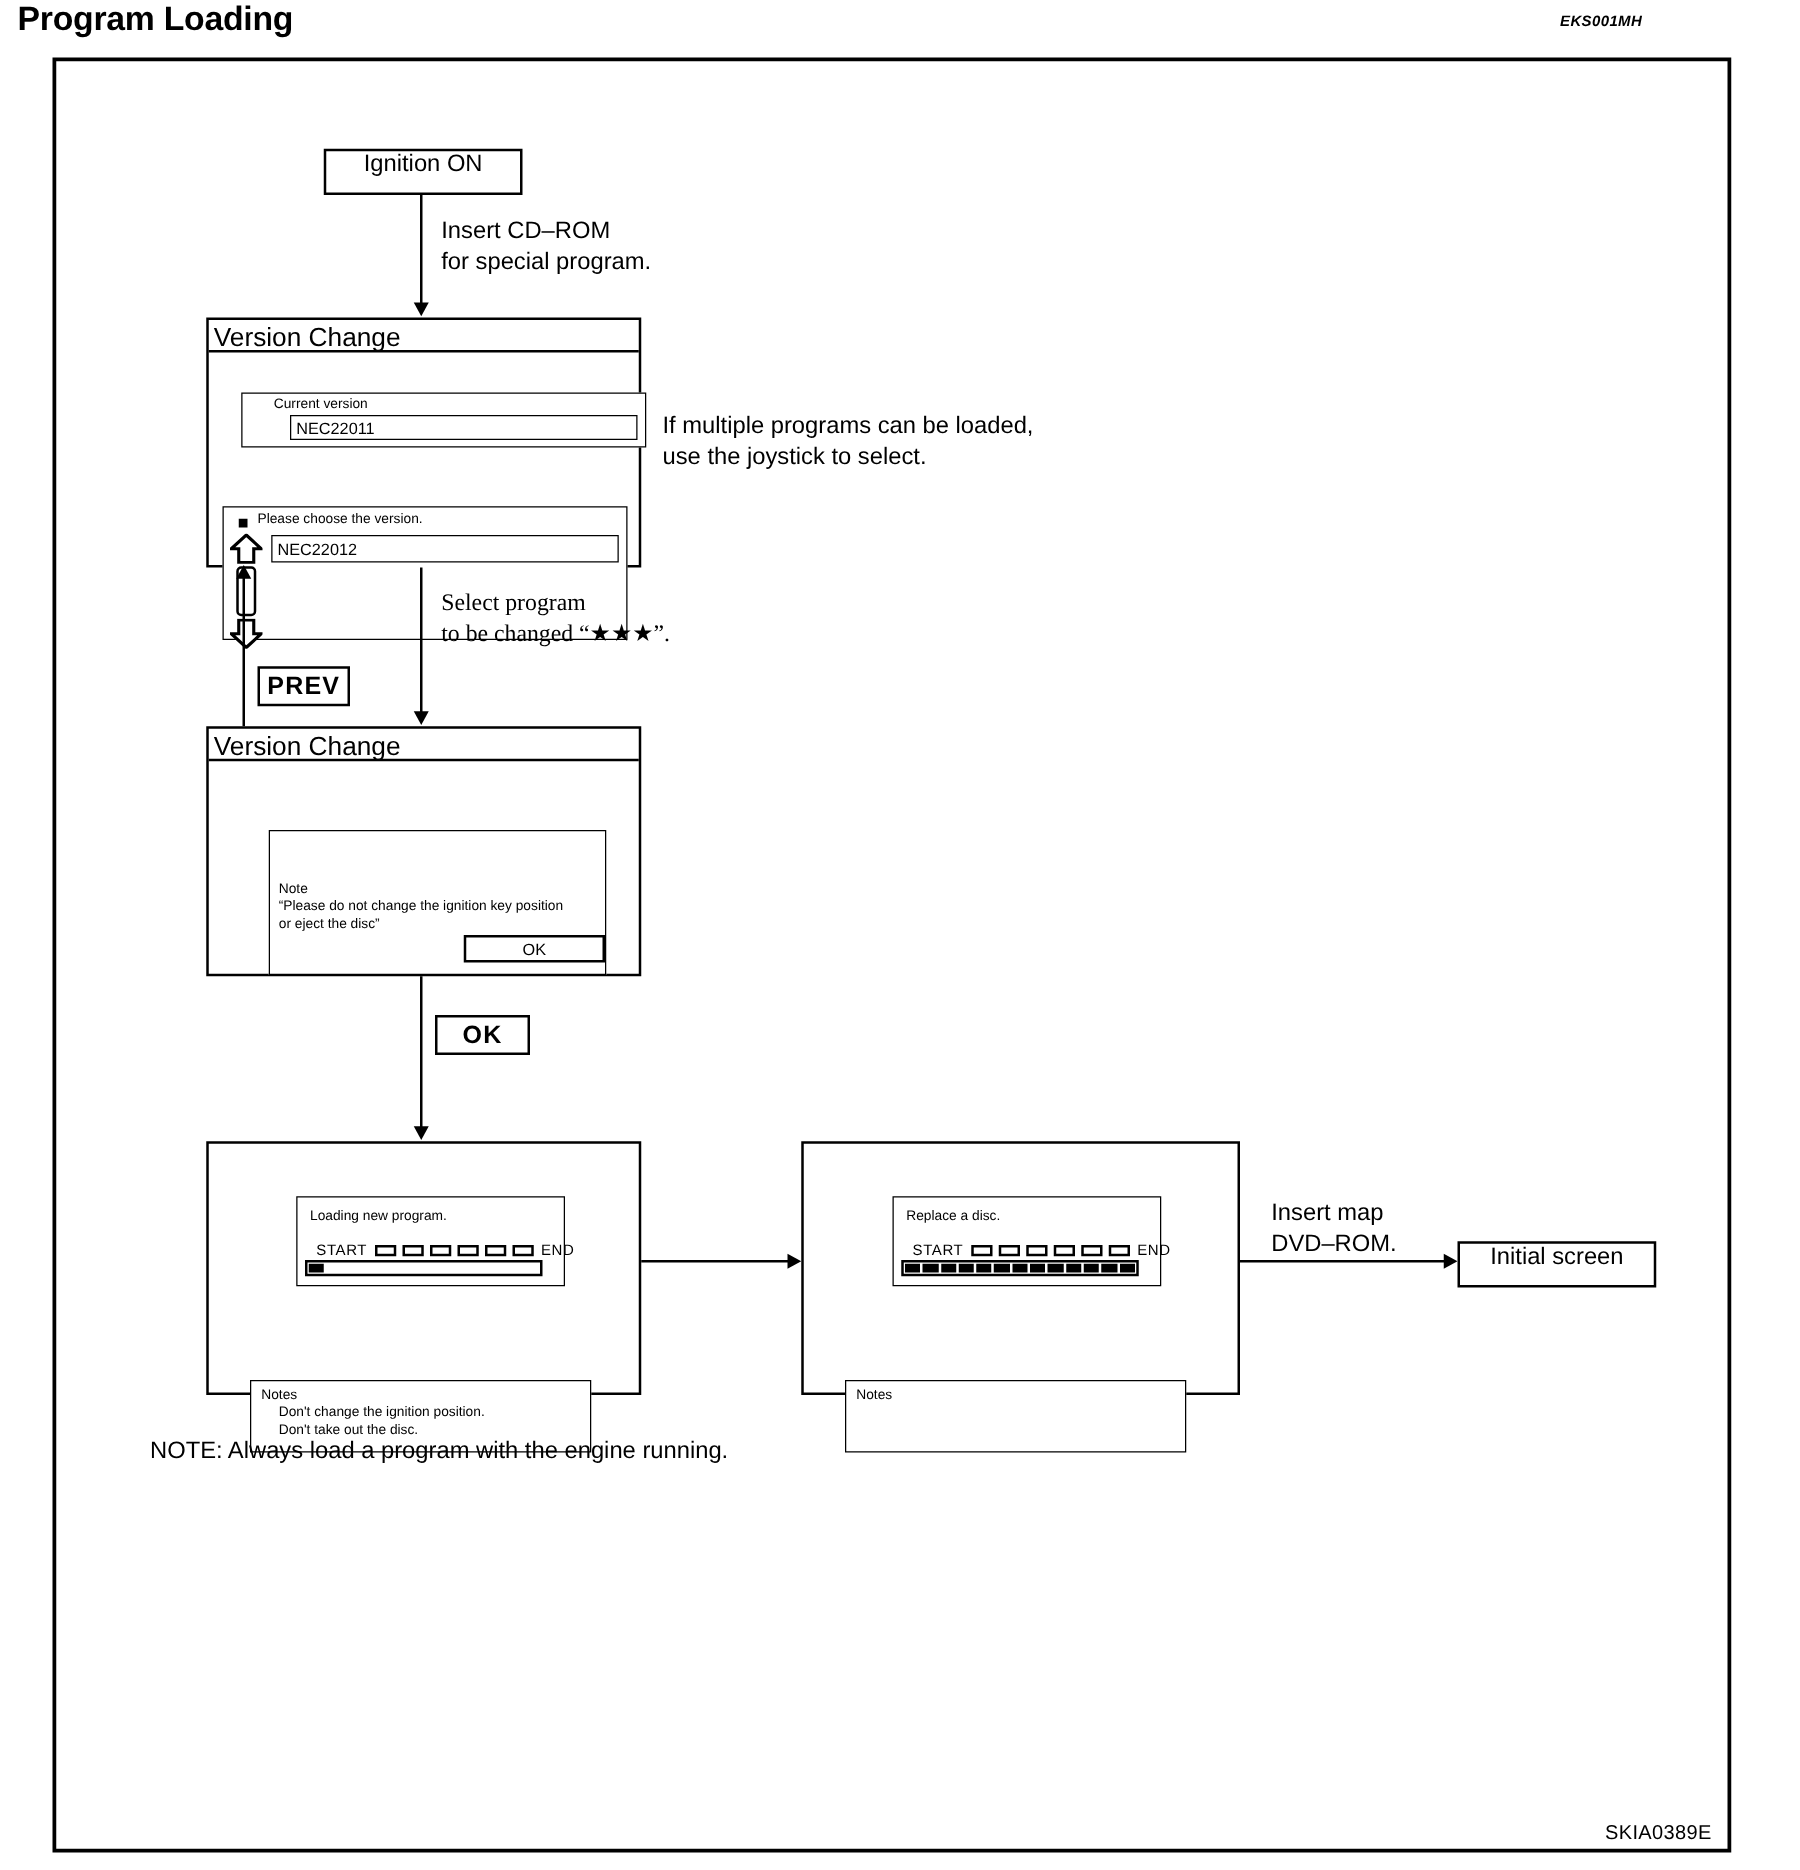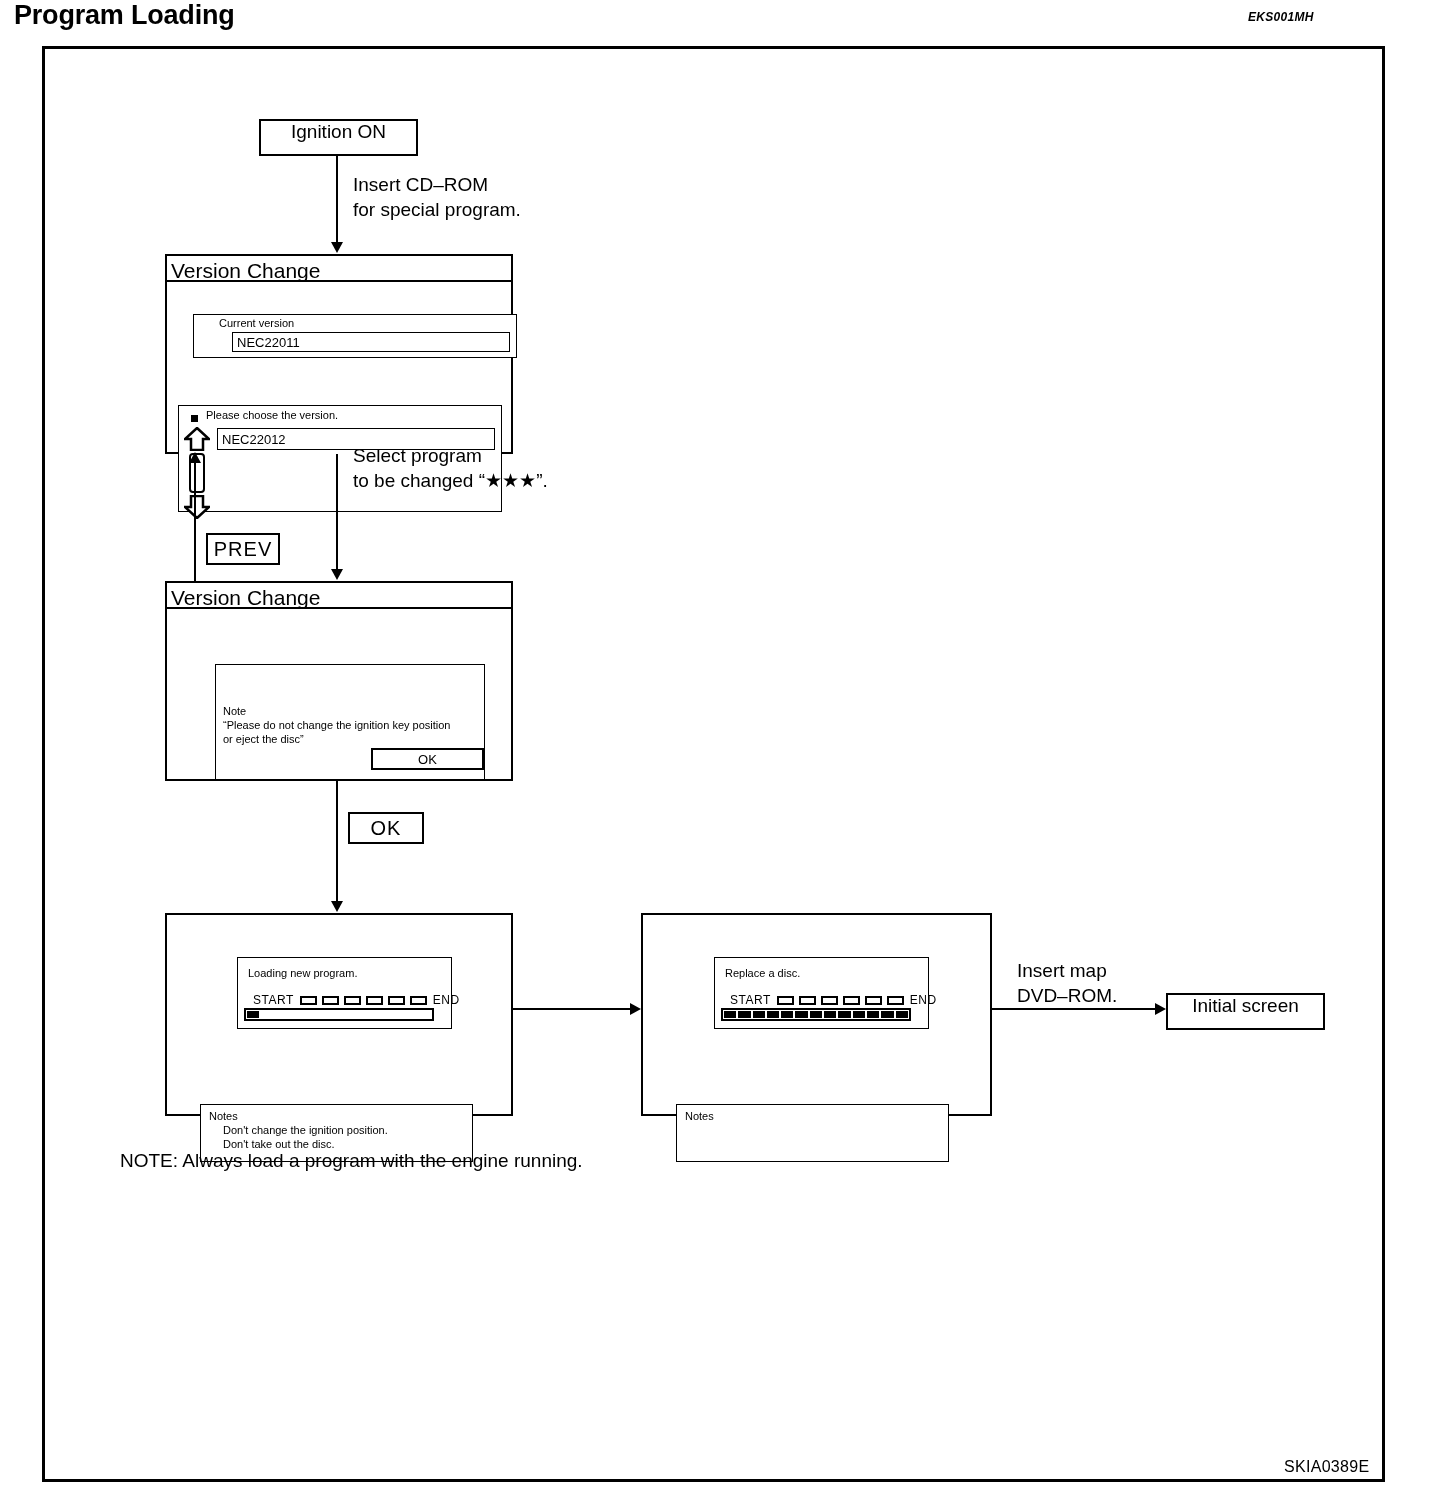"If multiple programs can be" div.abs { html: none -> <div>If multiple programs can be loaded, use the joystick to select.</div> }
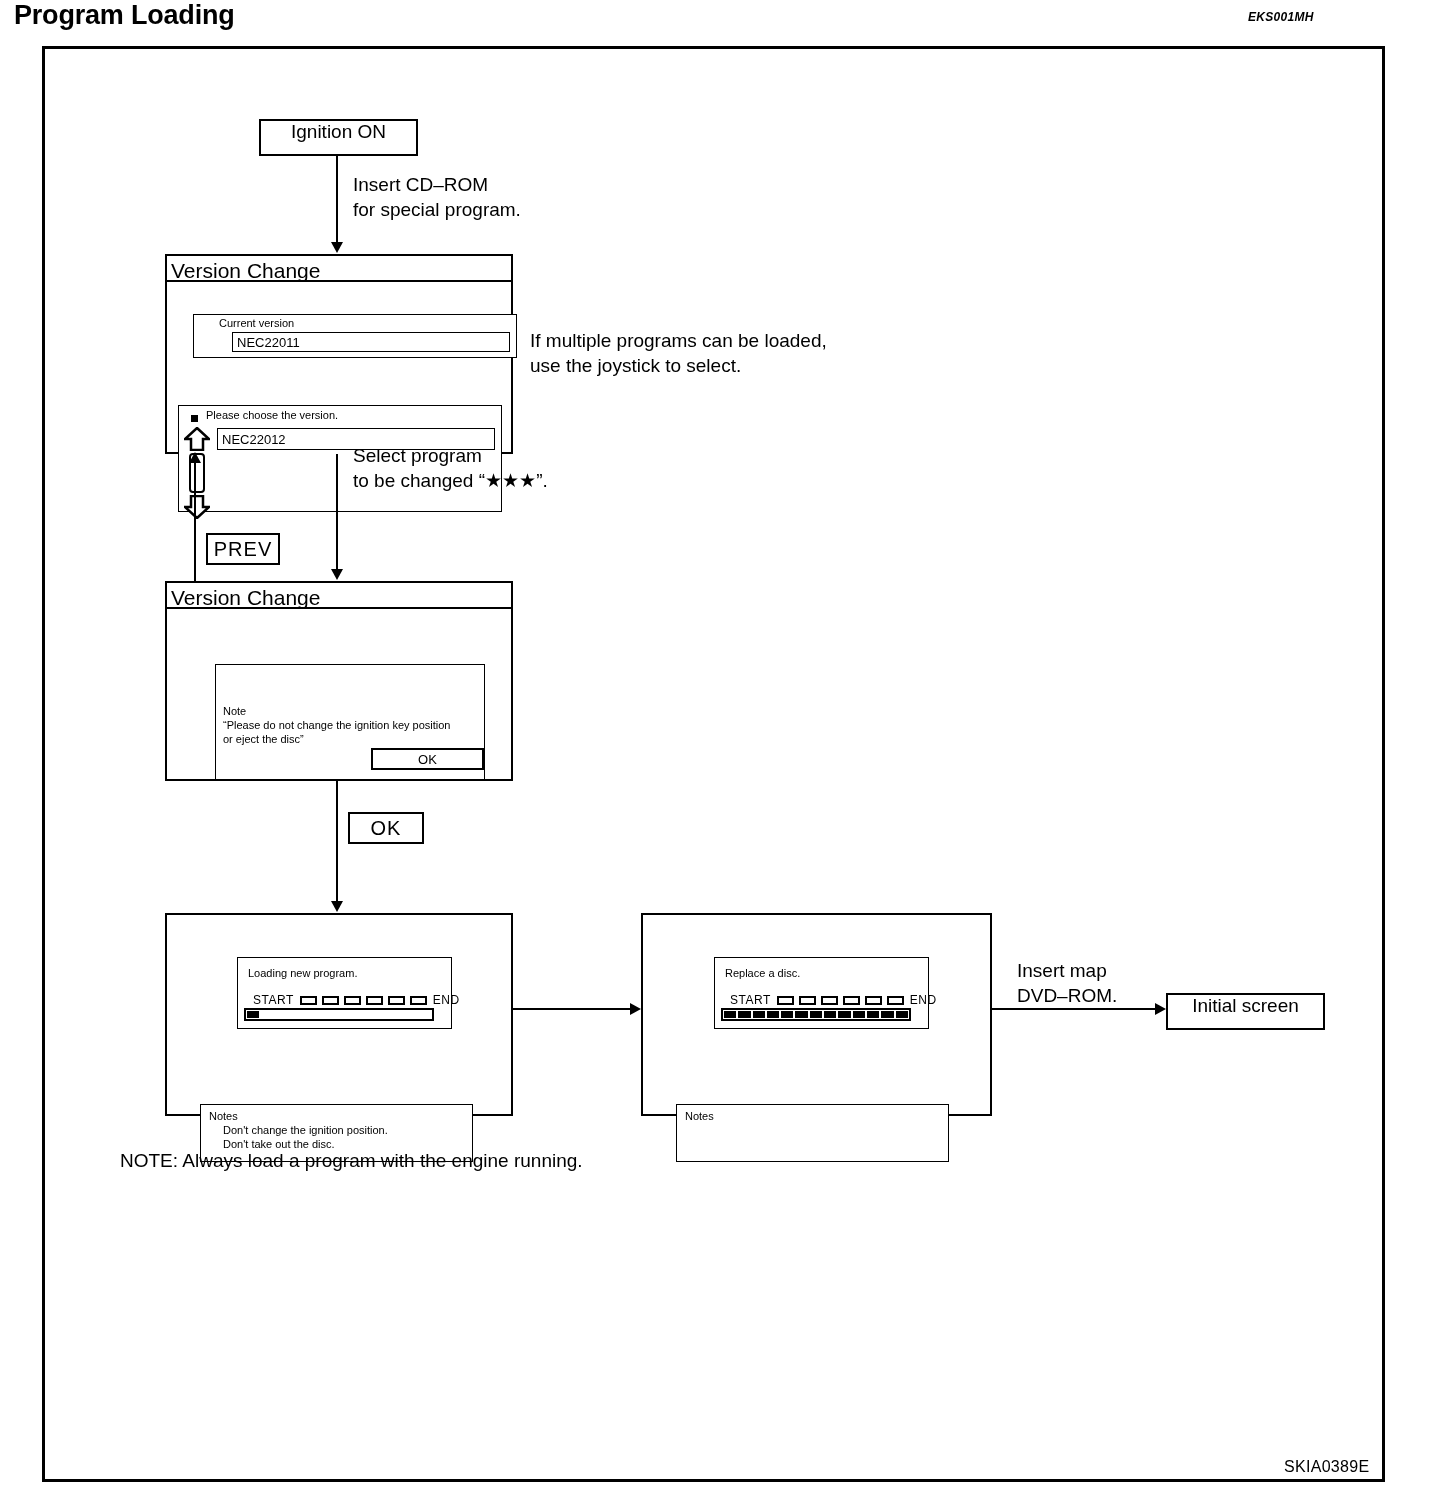"Select program" div.abs { font-family: none -> Liberation Serif, serif; top: 443px -> 470px }
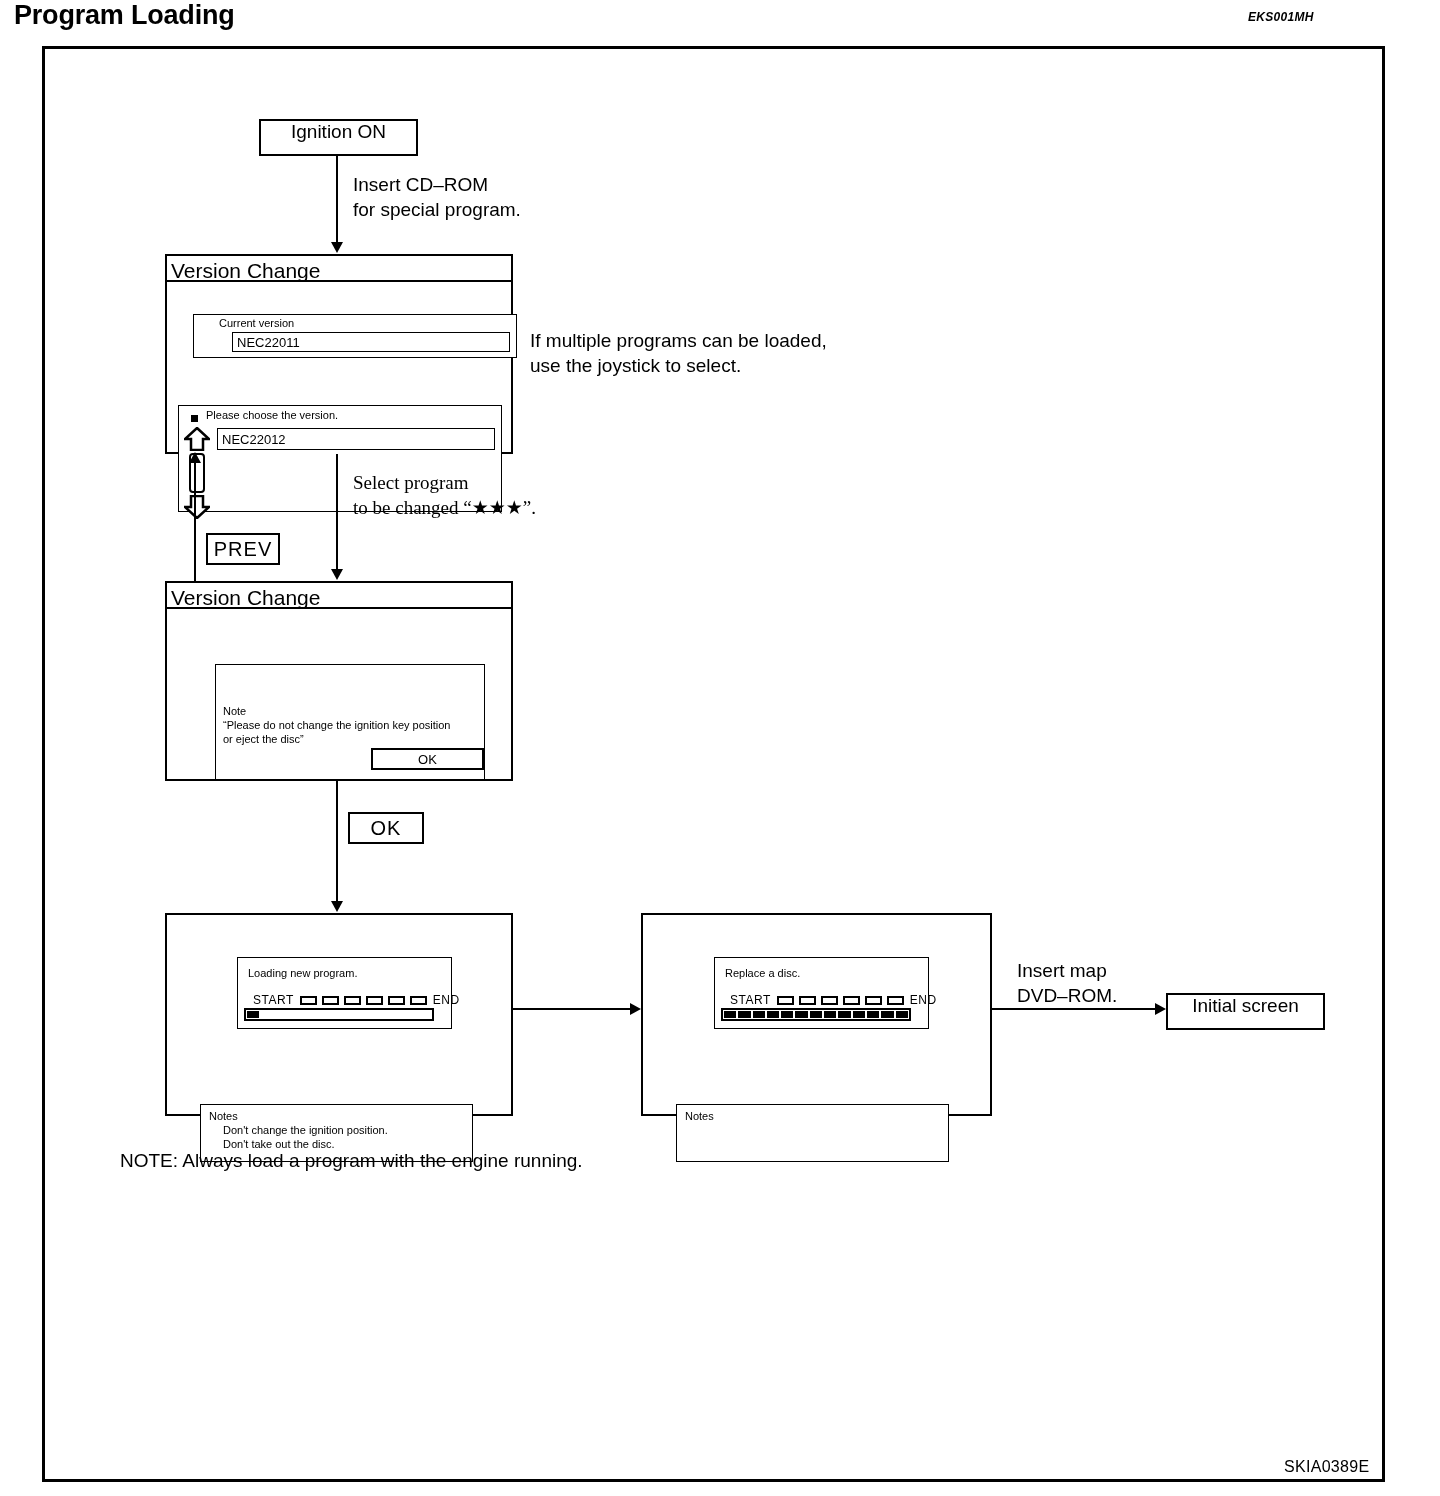"PREV" .btnbox { font-weight: none -> bold }
